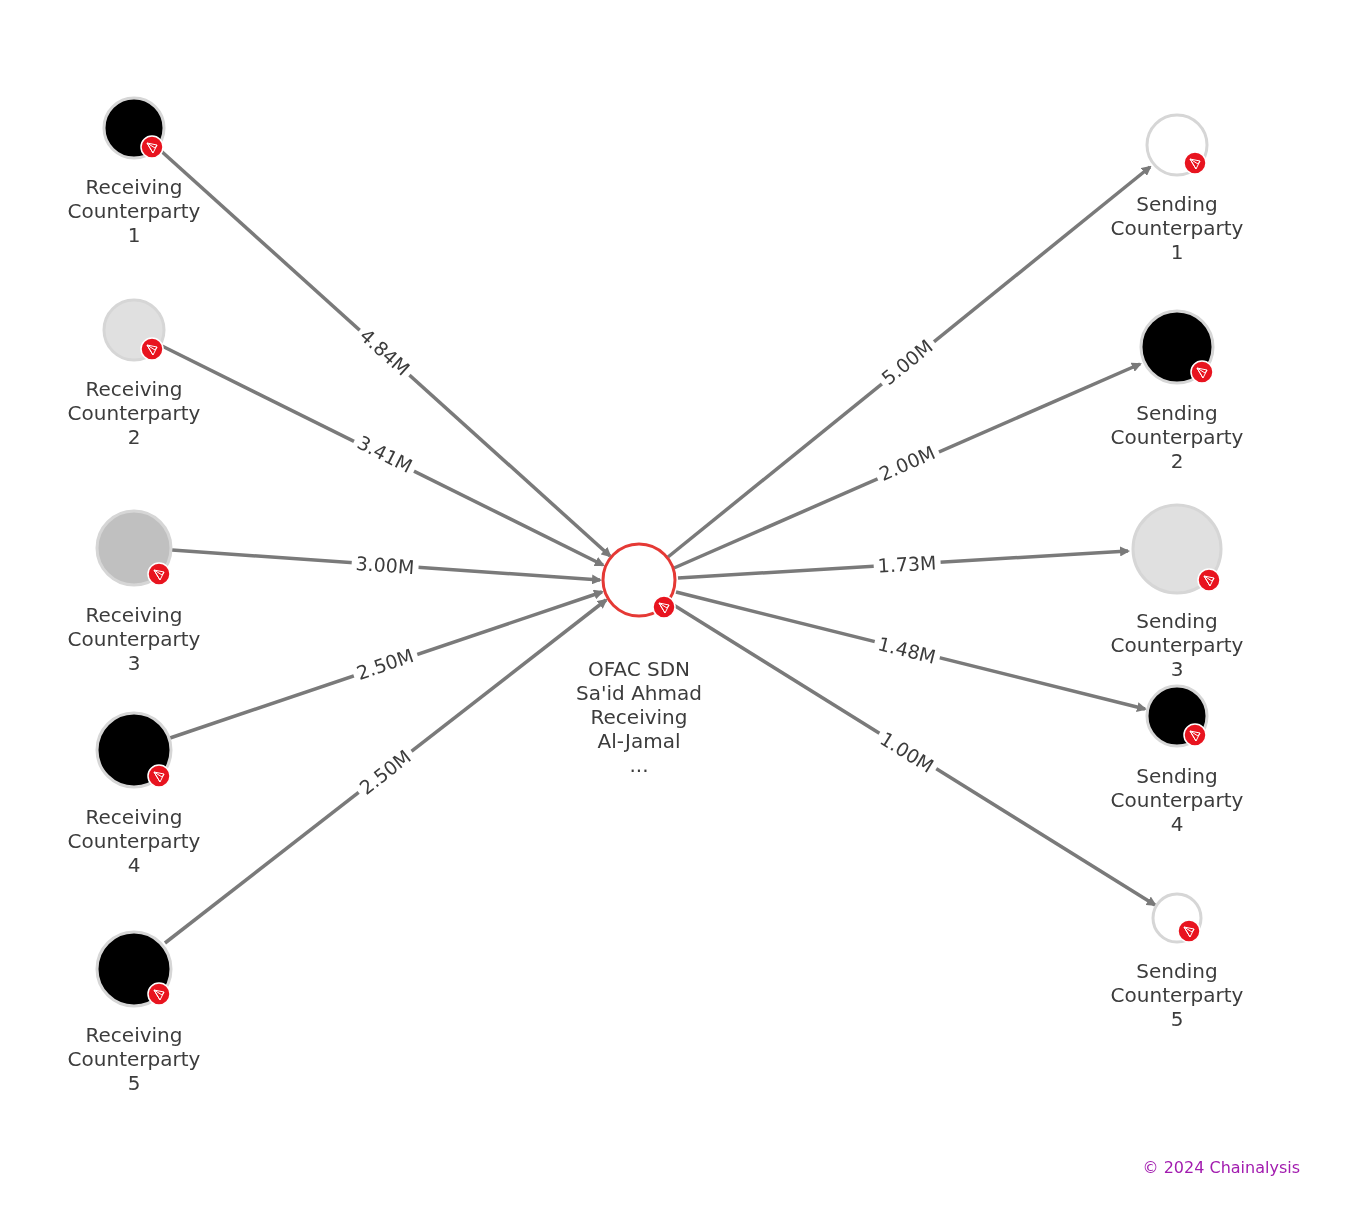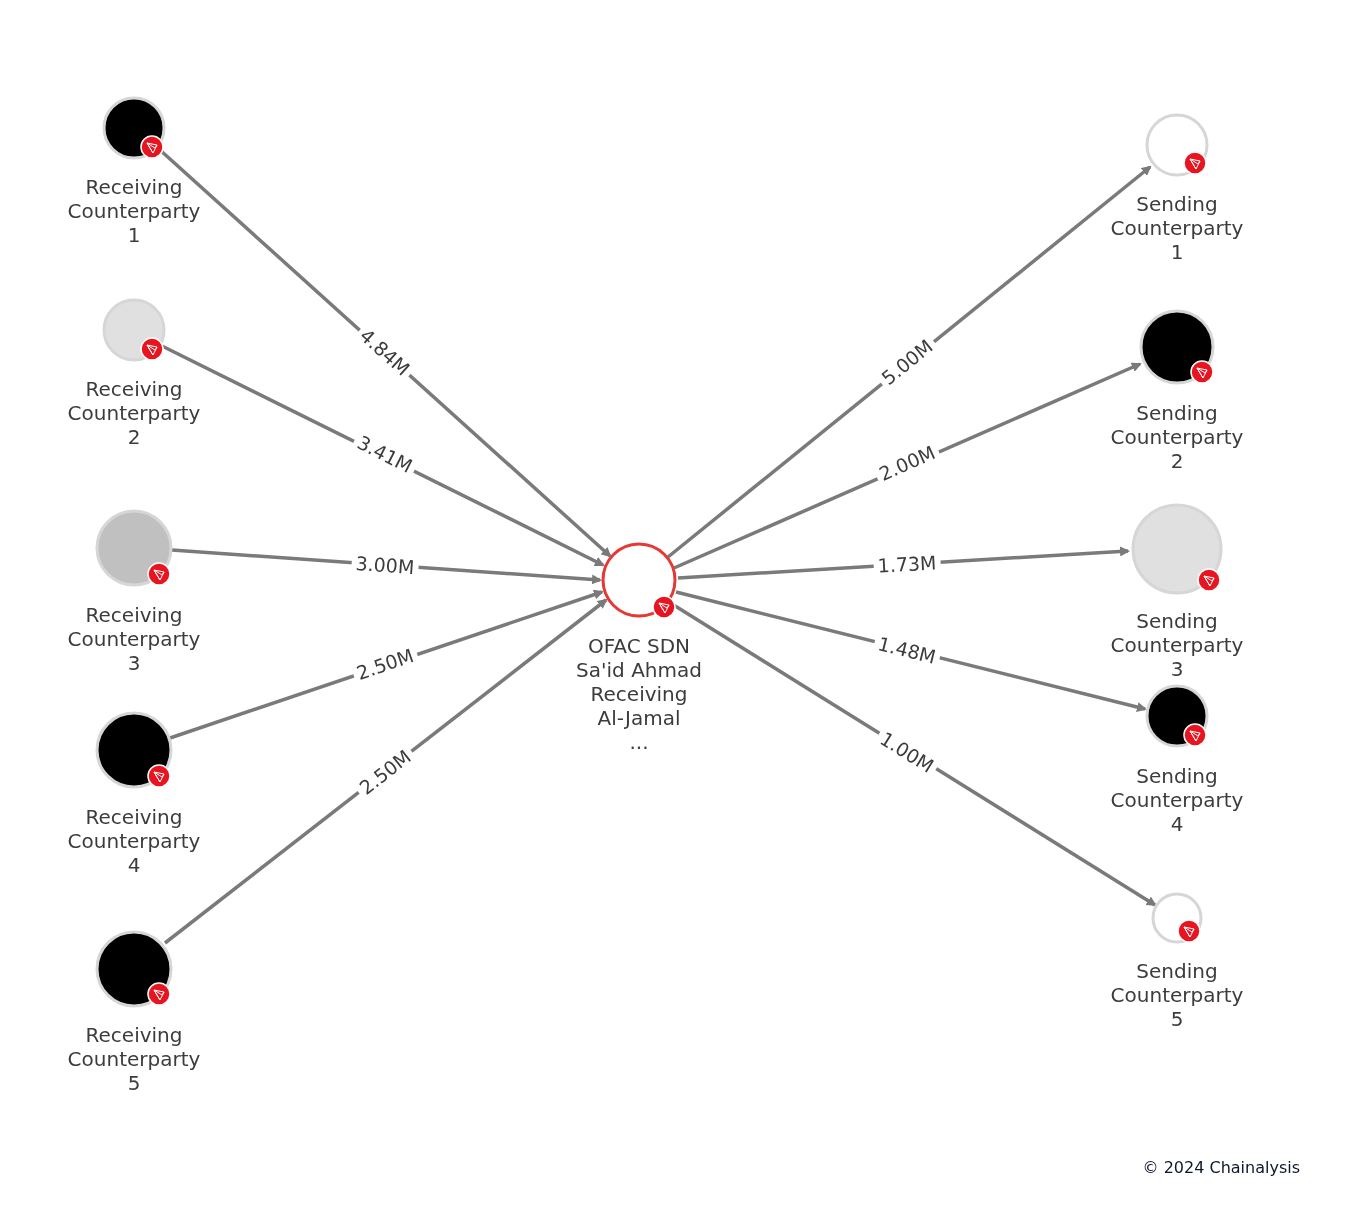"OFAC SDN" div.lbl { top: 634px -> 657px }
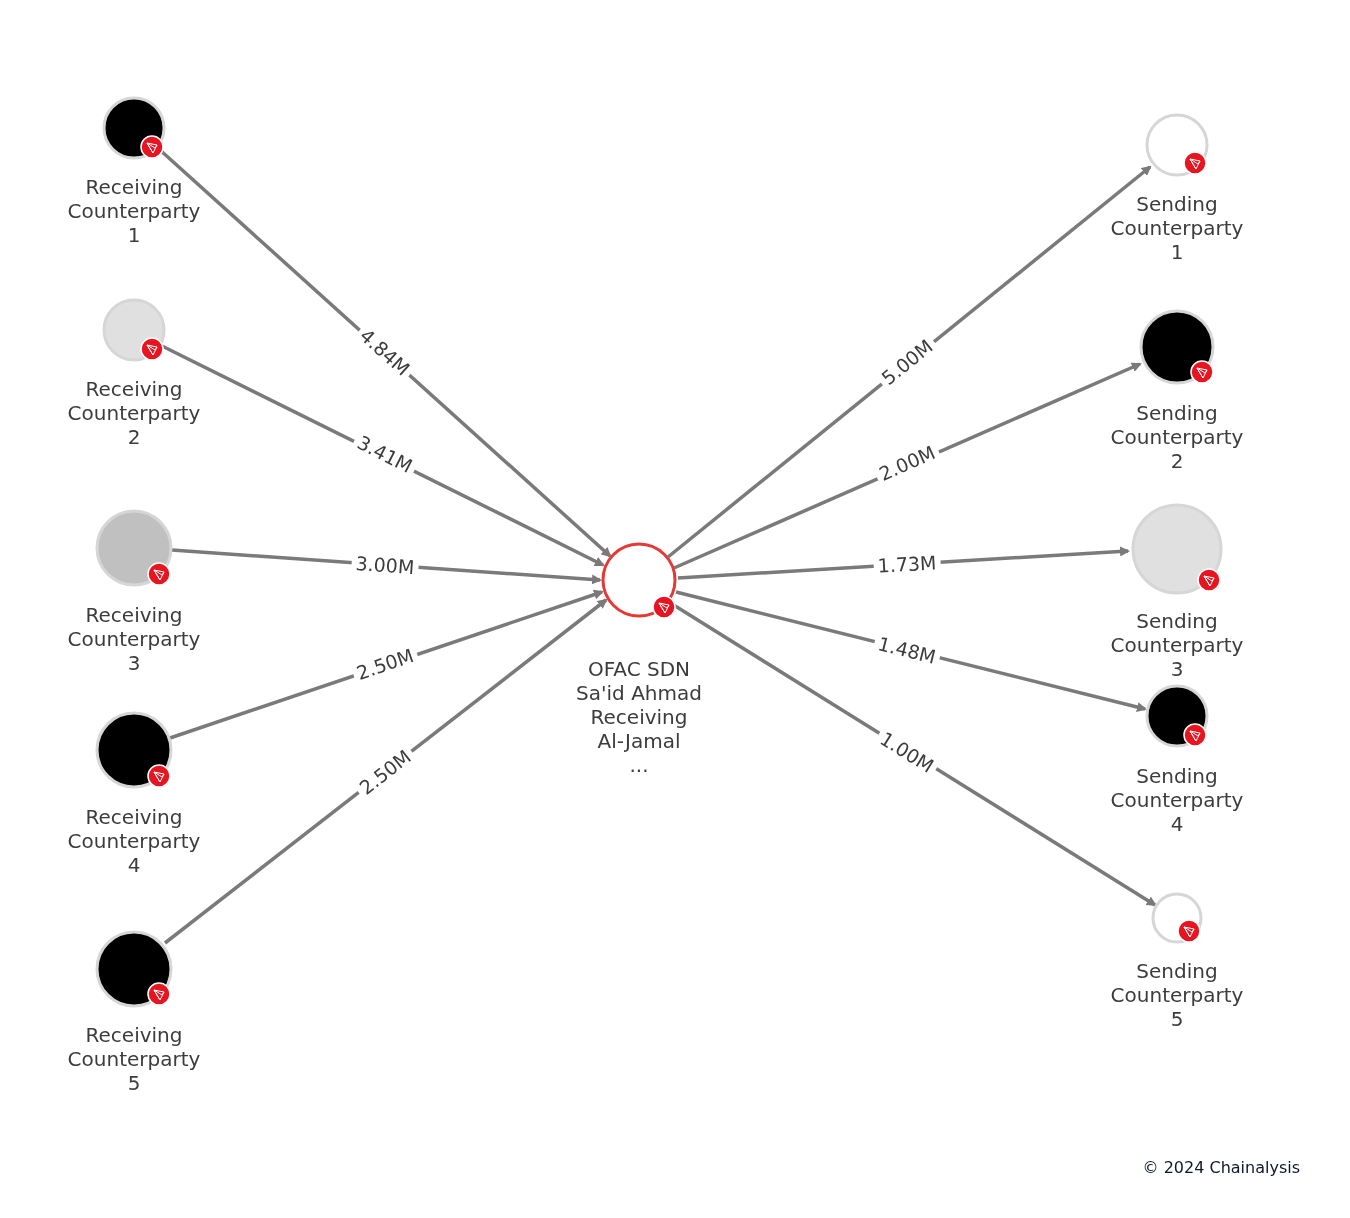"© 2024 Chainalysis" .copyright { color: #0f172a -> #a21caf }
